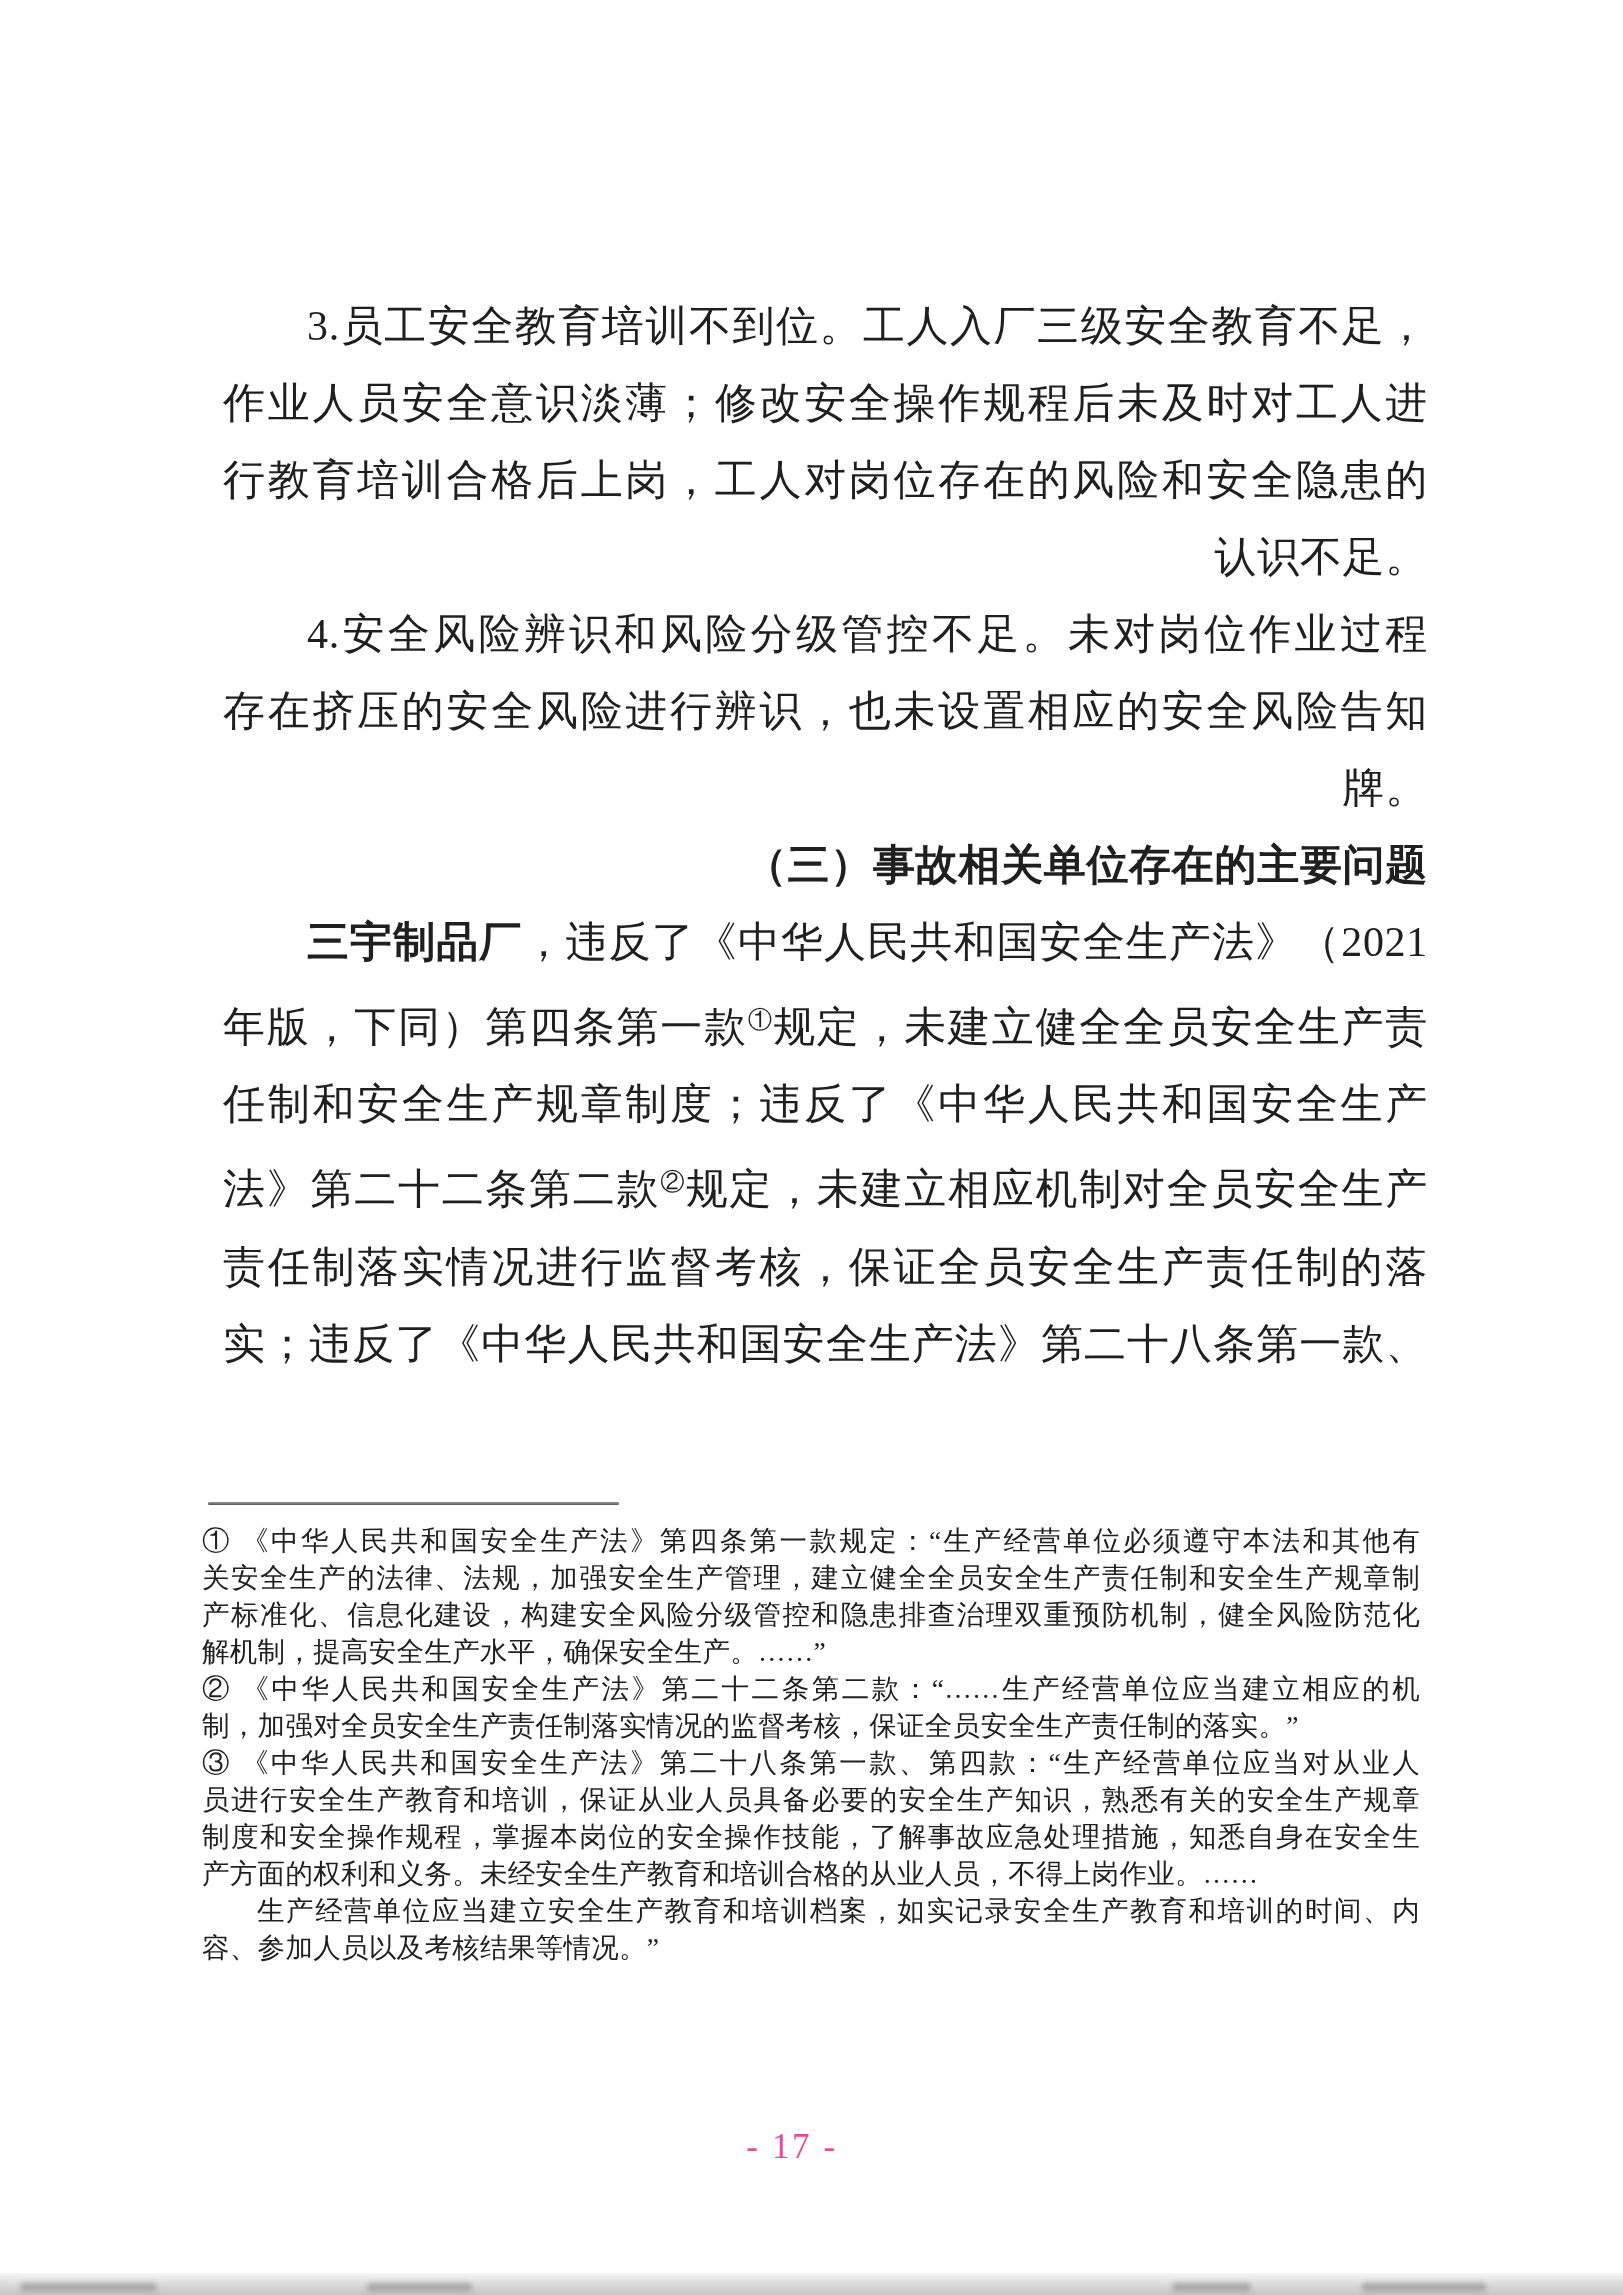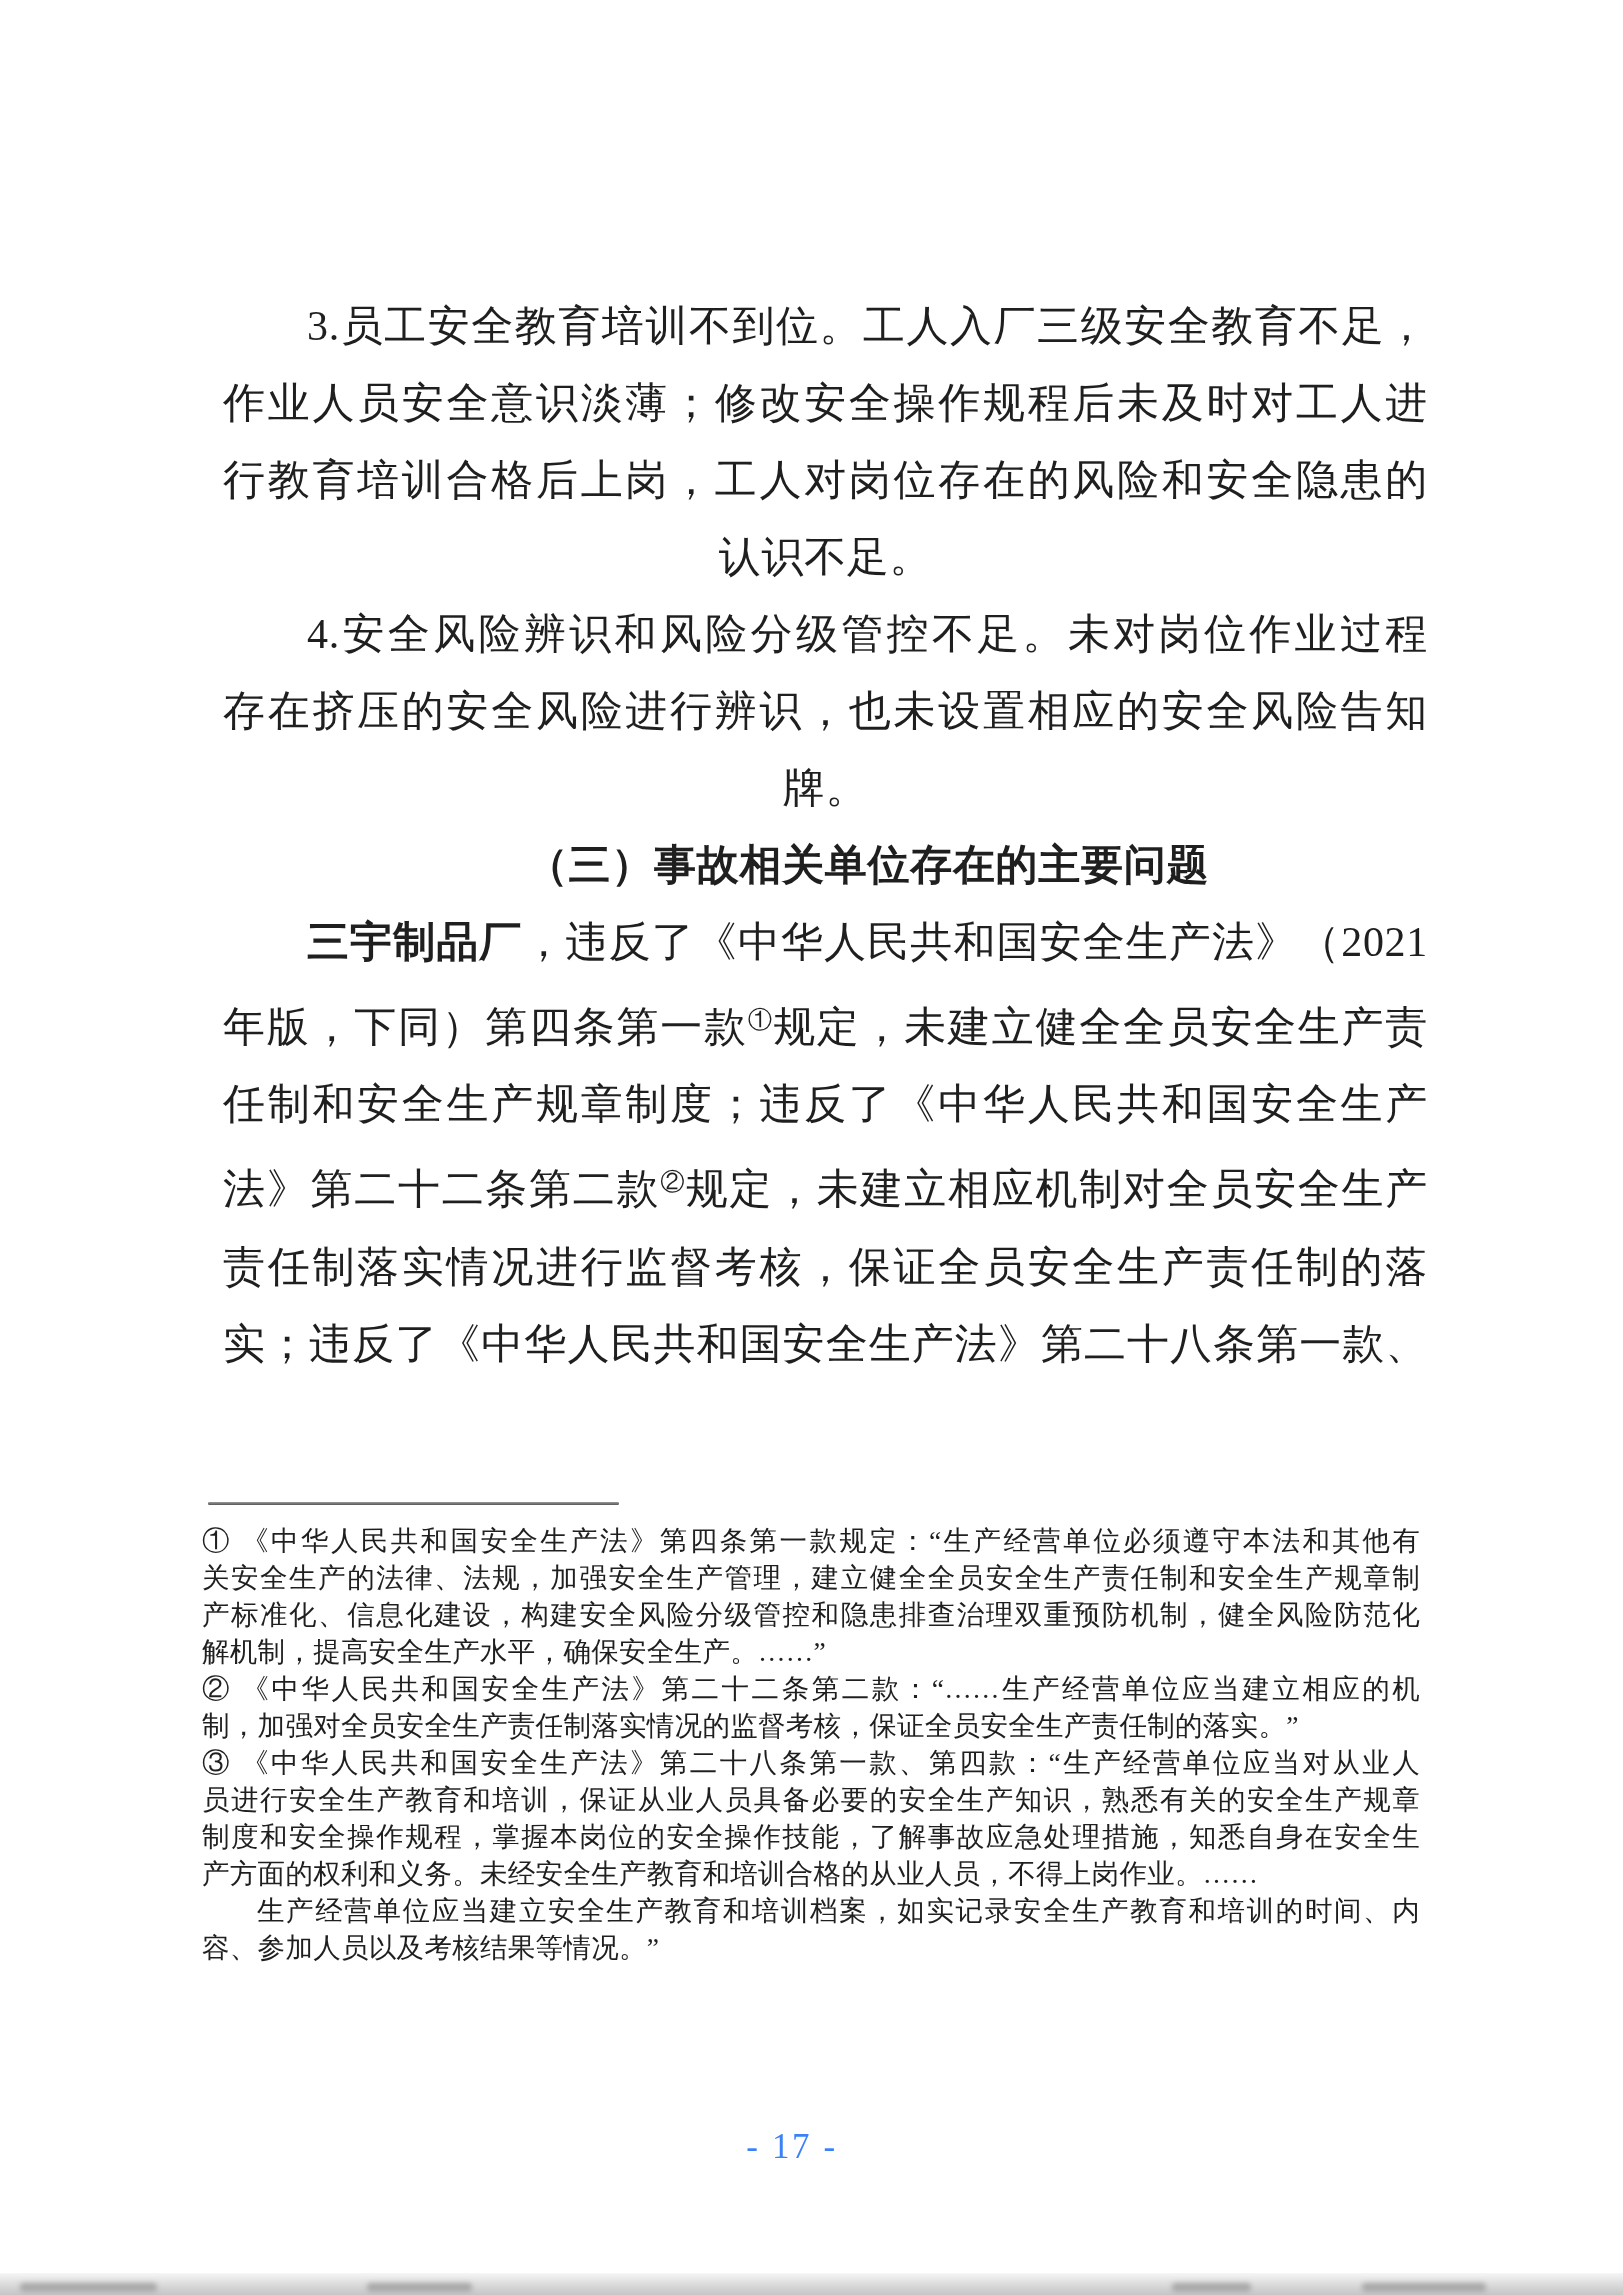"认识不足。" .body-text .line { text-align: center -> right }
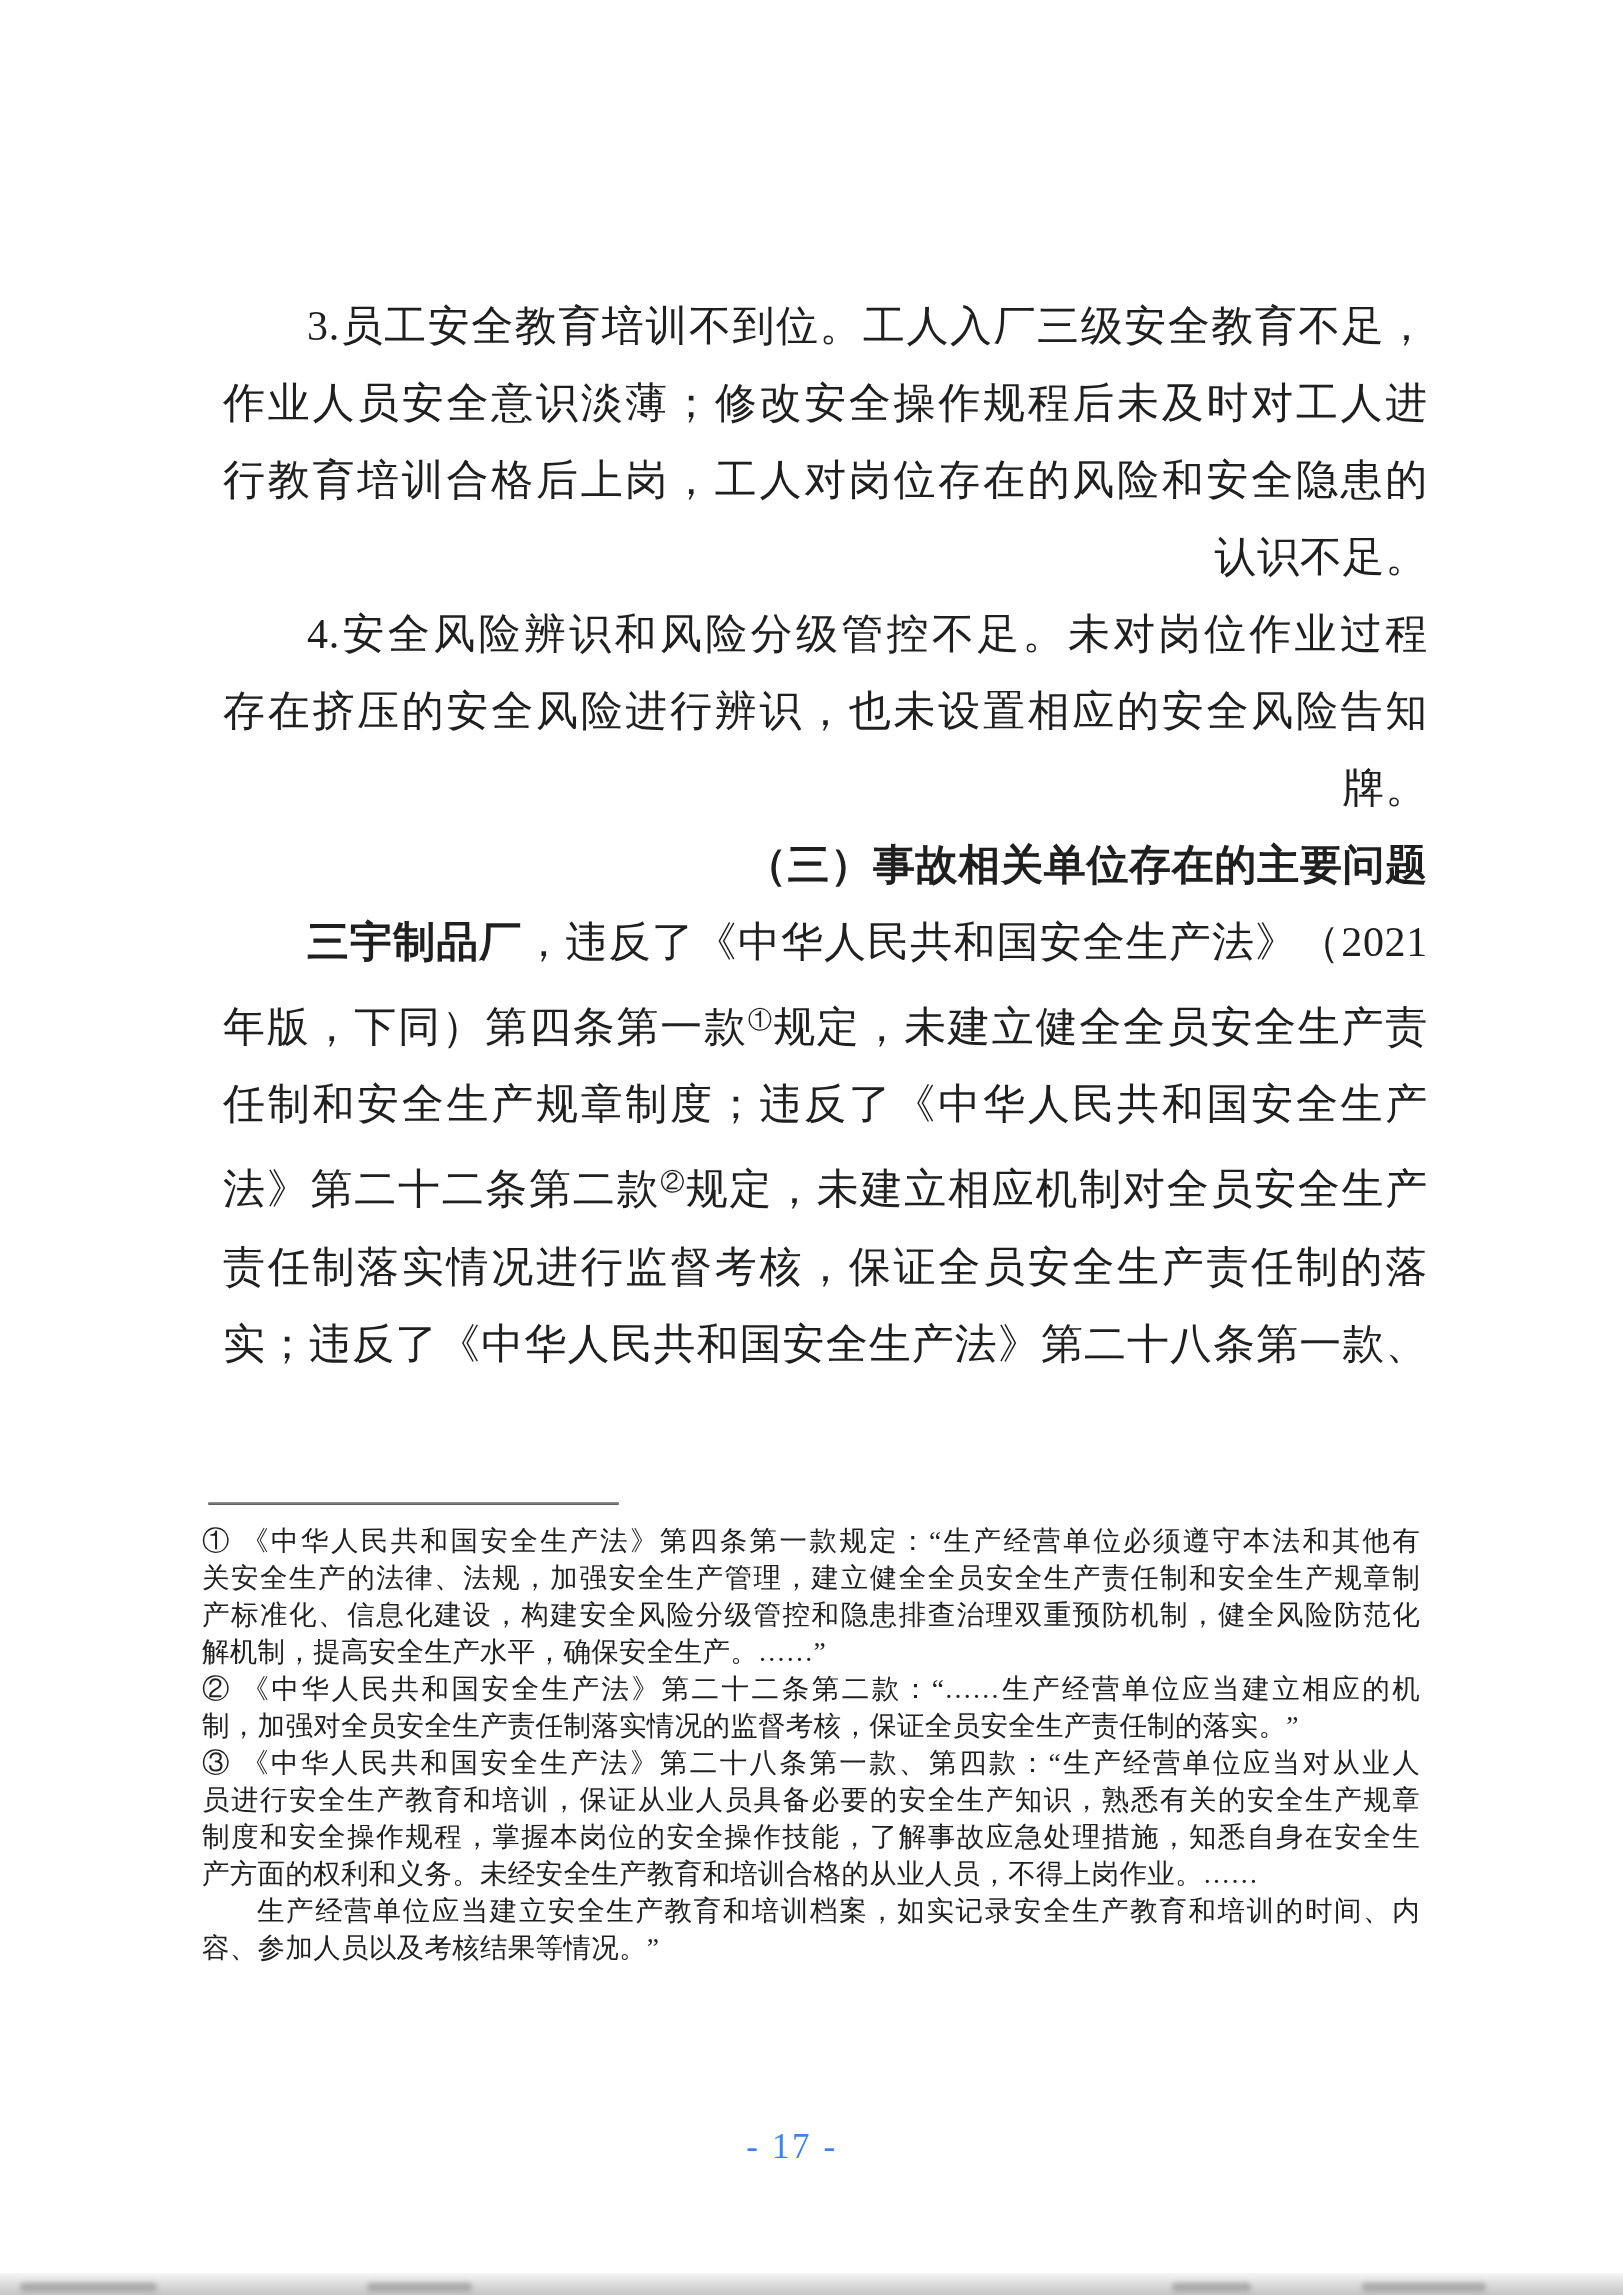"- 17 -" .page-number { color: #3b82f6 -> #ec4899 }
